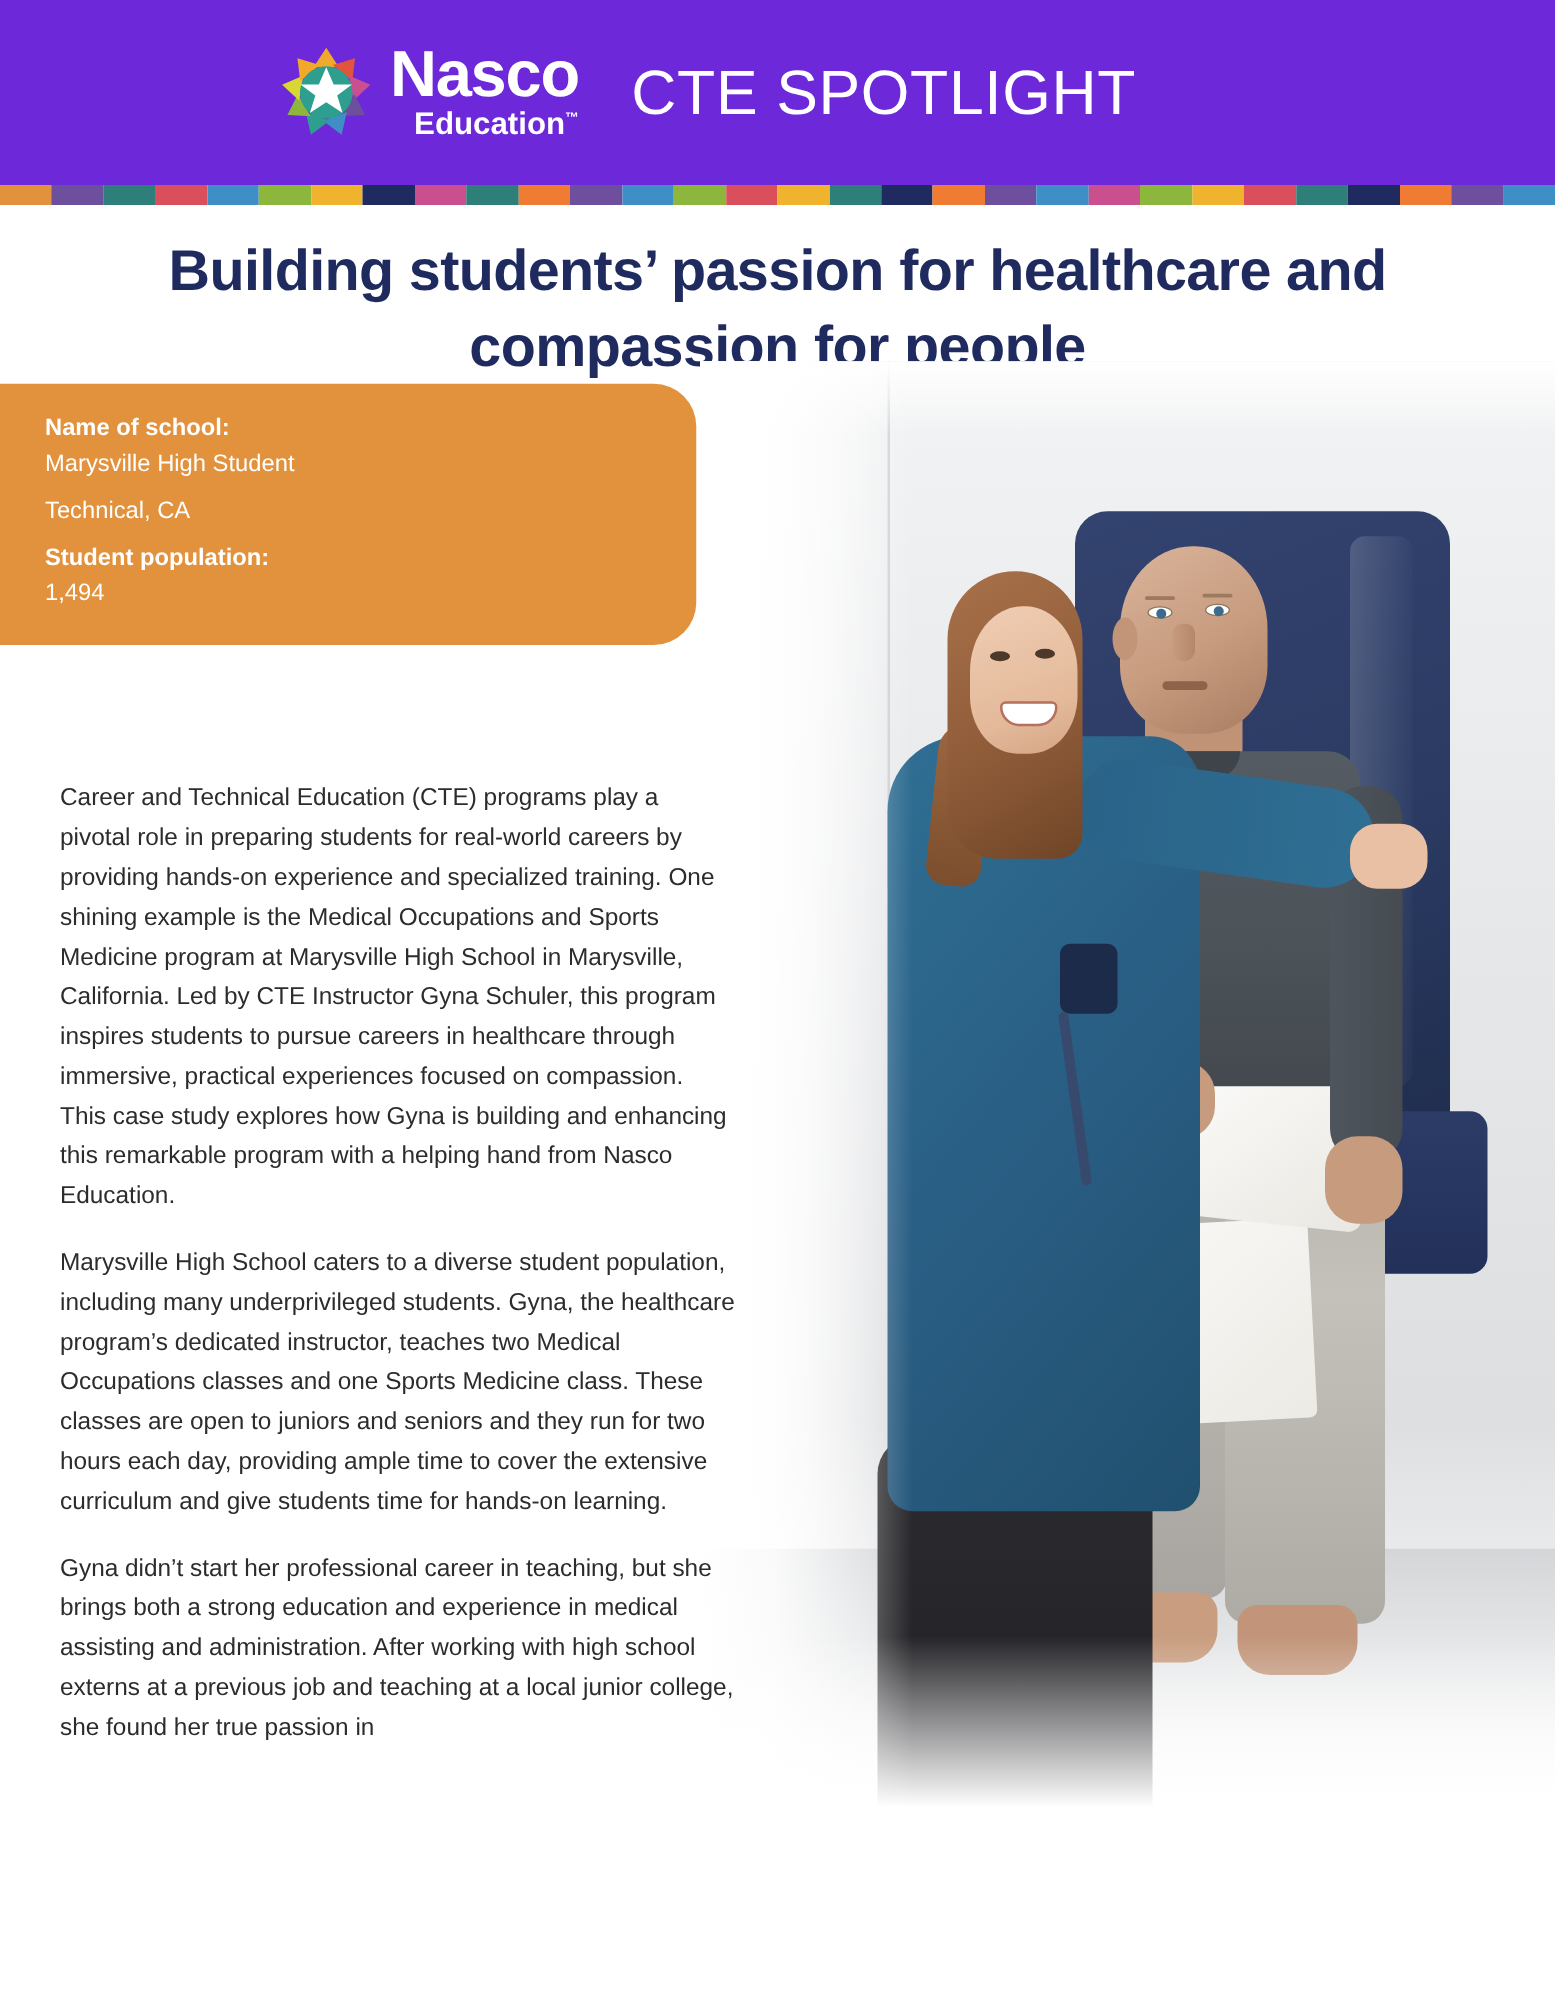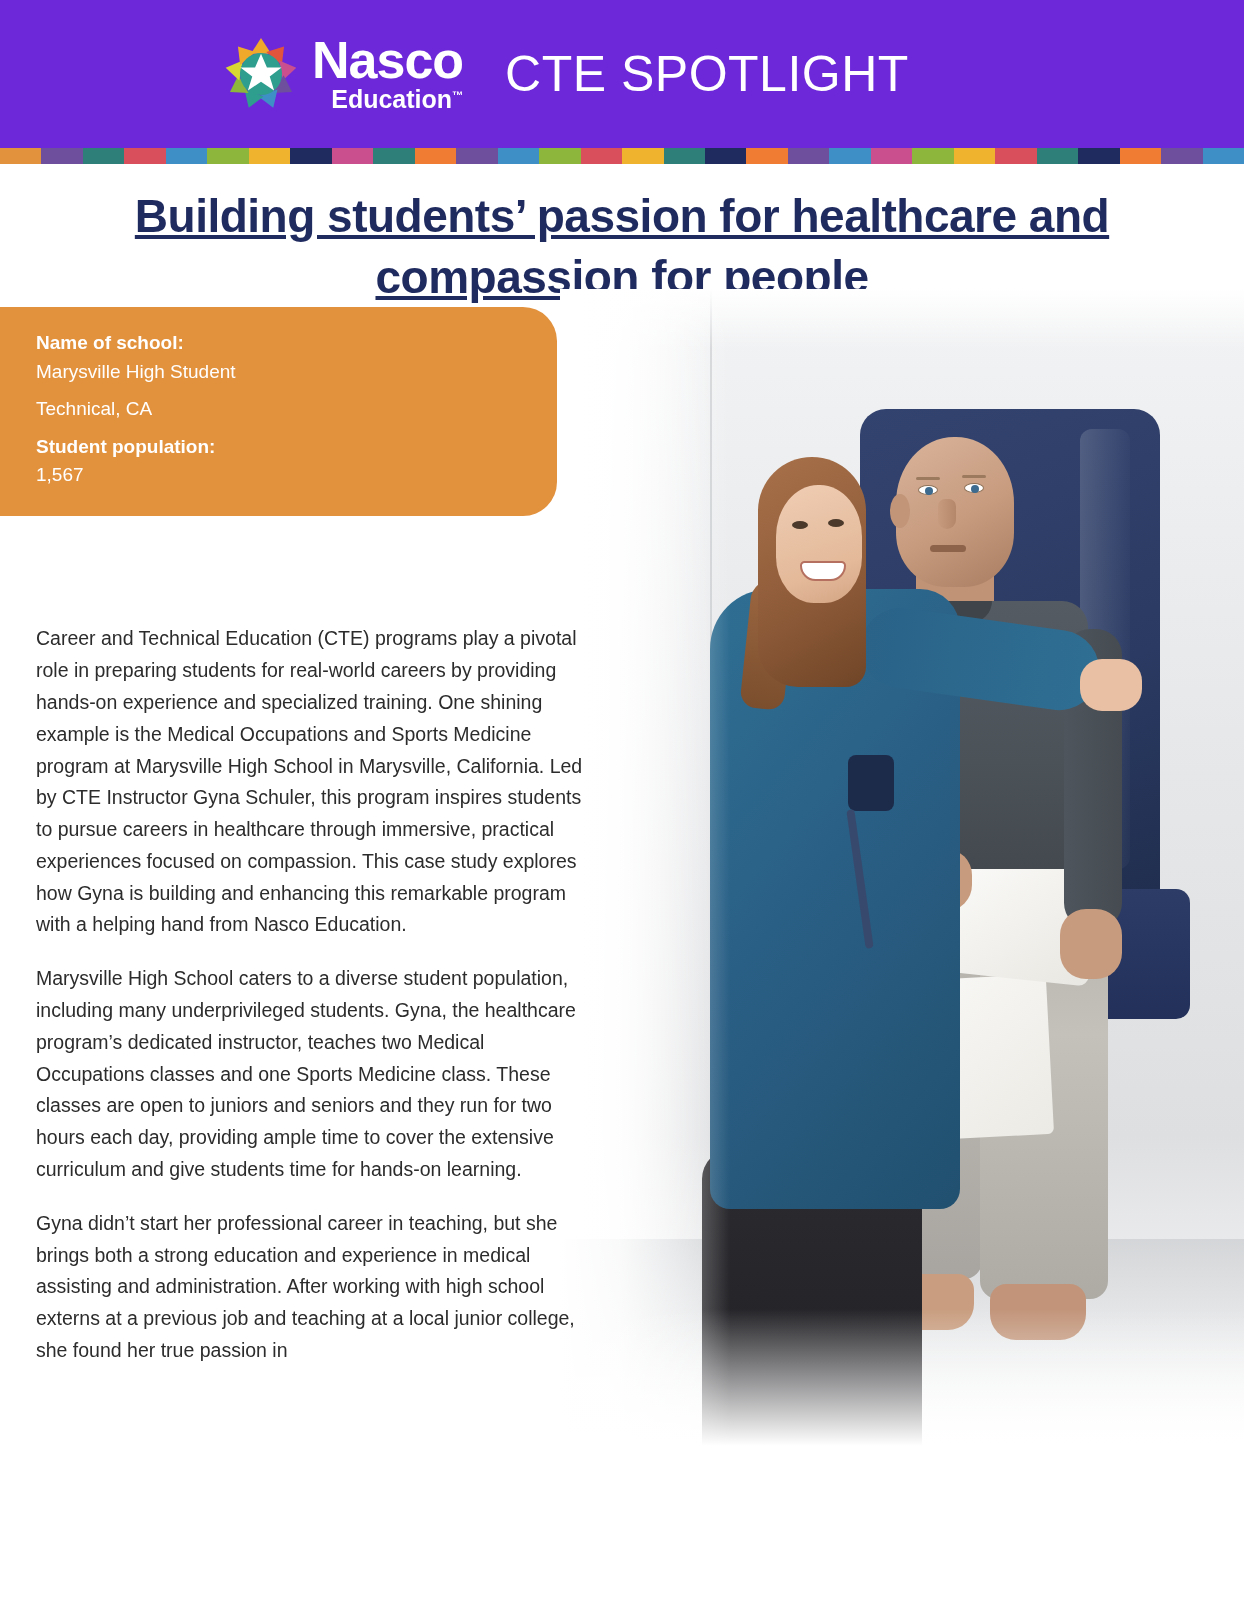"Building students’ passion for" .title { text-decoration: underline -> none }
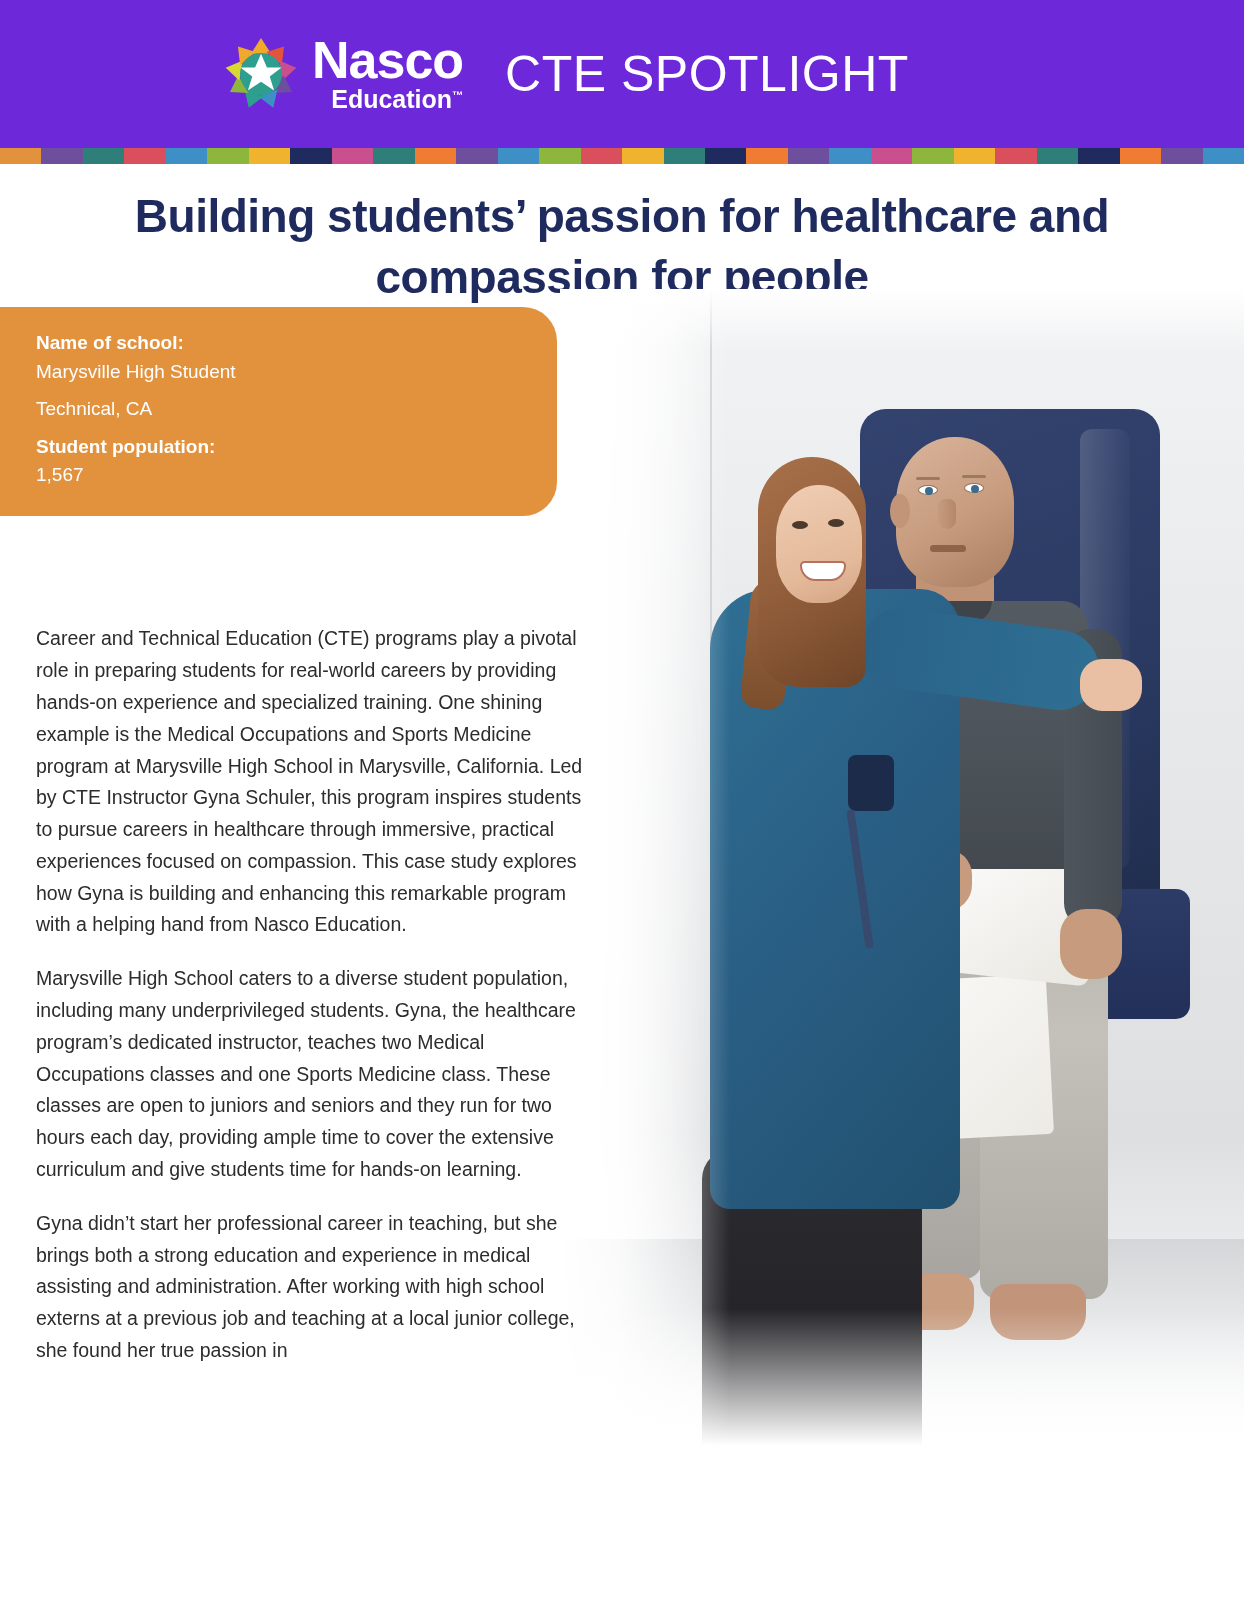"1,567" div.val { text: 1,567 -> 1,494 }
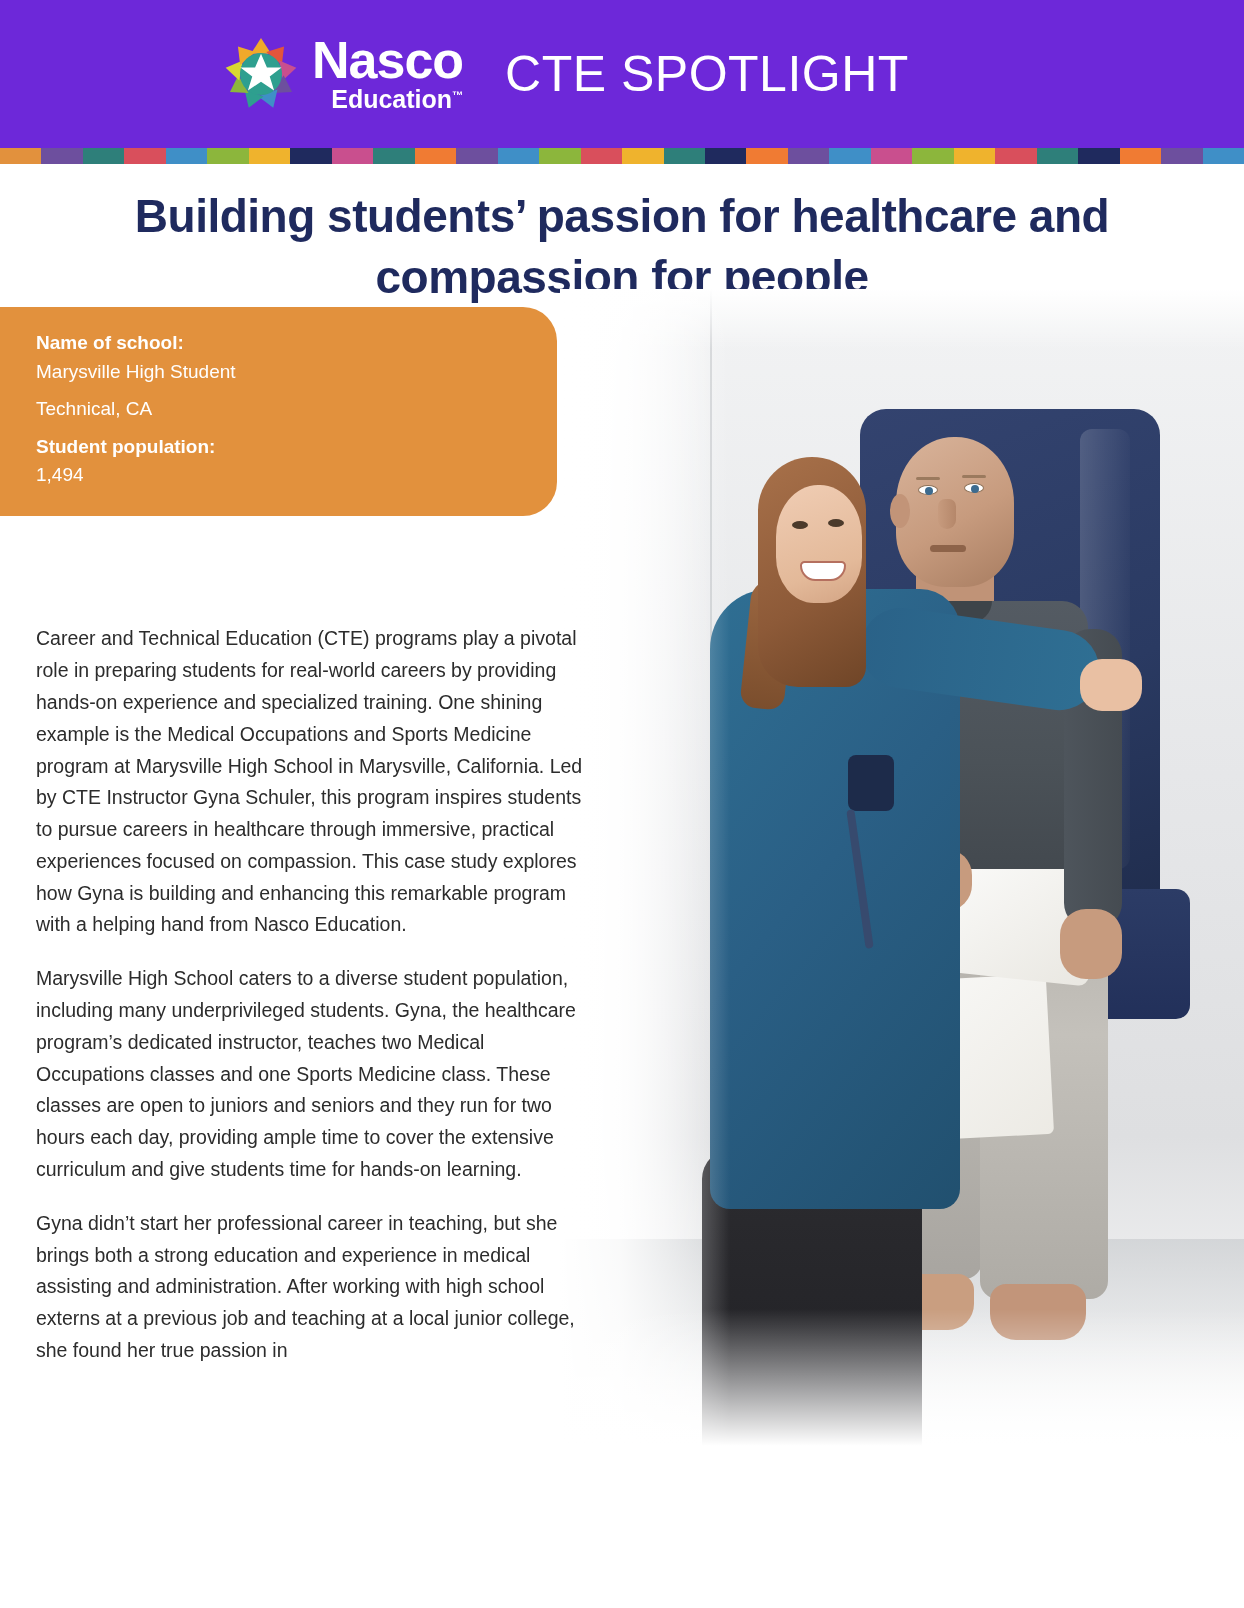"Career and Technical Education (CTE)" .bodycol p { margin: 0 0 22px 0 -> 0 0 22px 12px }
